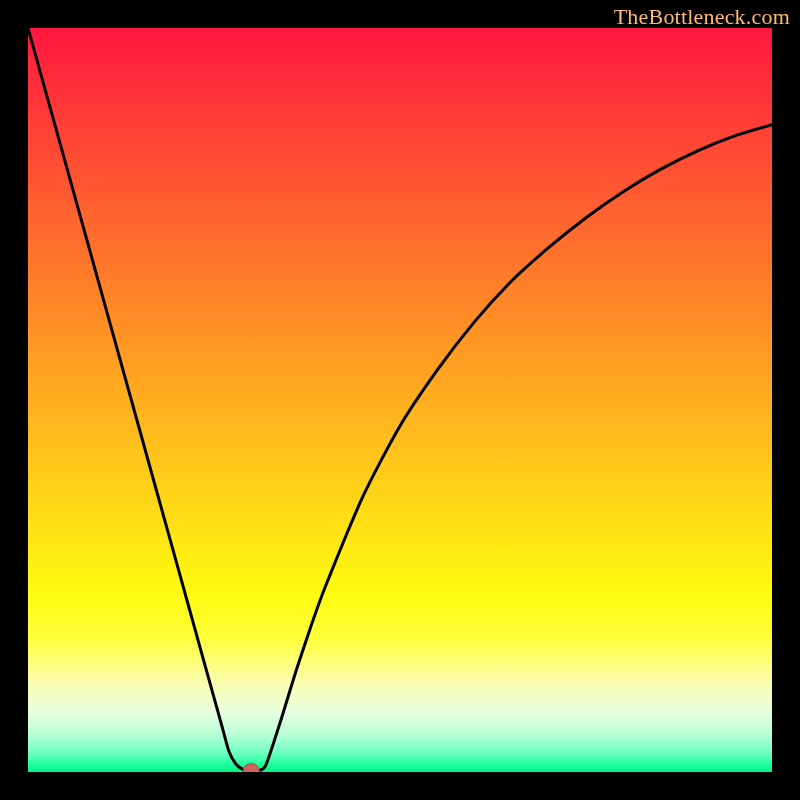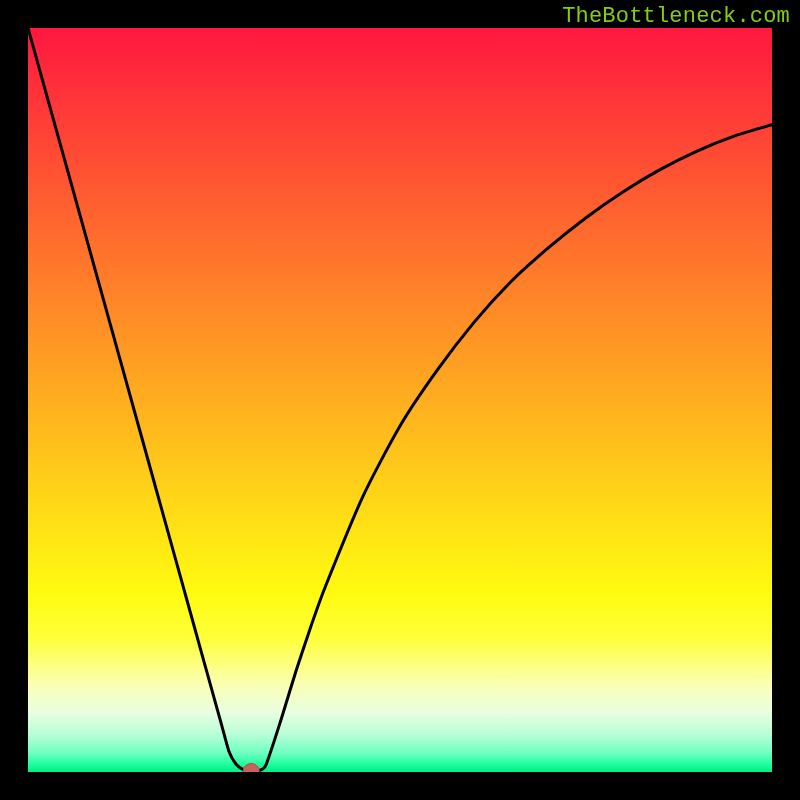"TheBottleneck.com" .watermark { color: #84cc16 -> #fdba74; font-family: Liberation Mono, monospace -> Liberation Serif, serif }
